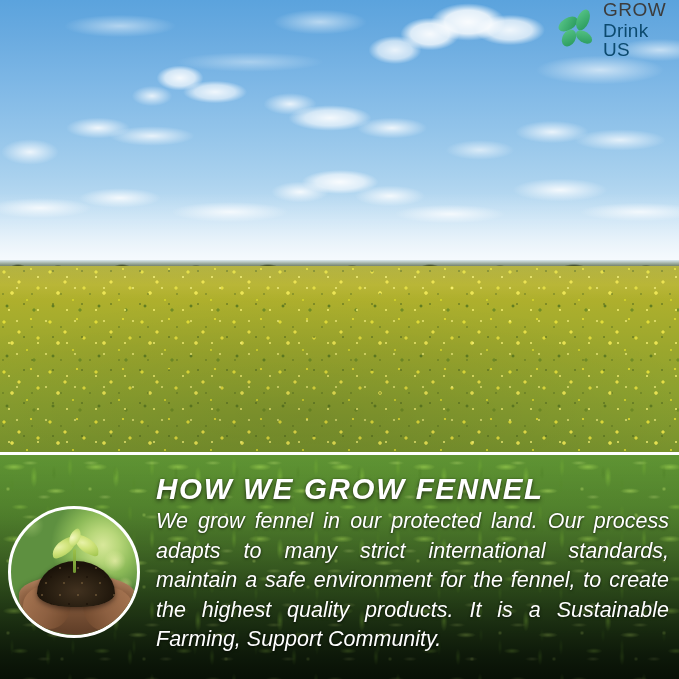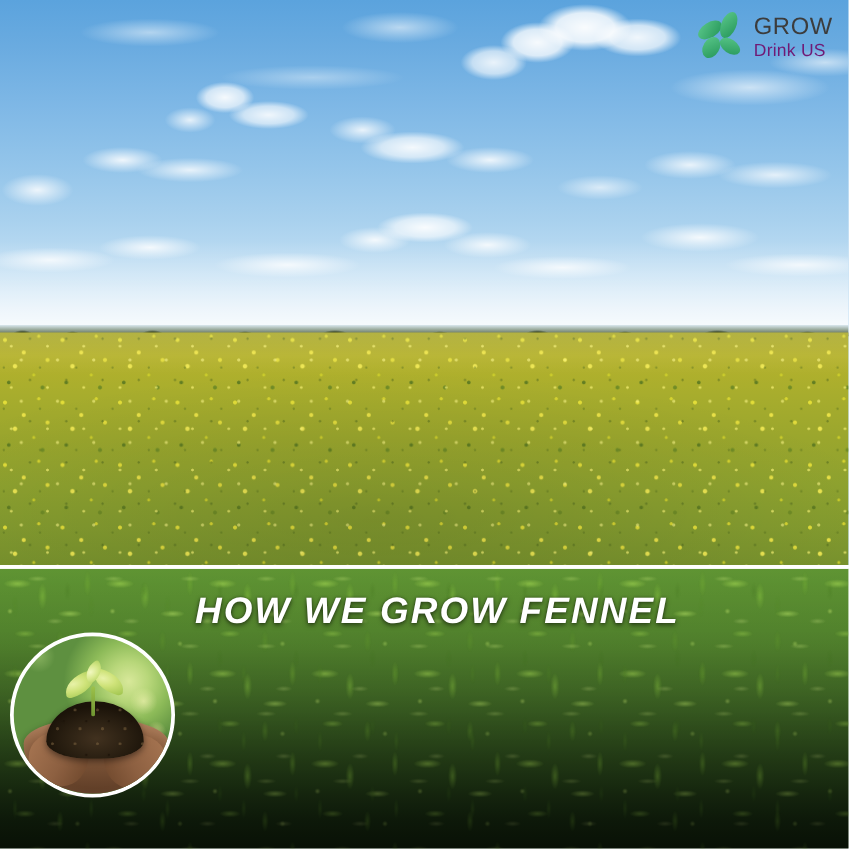"Drink US" .logo-drink { color: #701a75 -> #0c4a6e; font-size: 14px -> 19px }
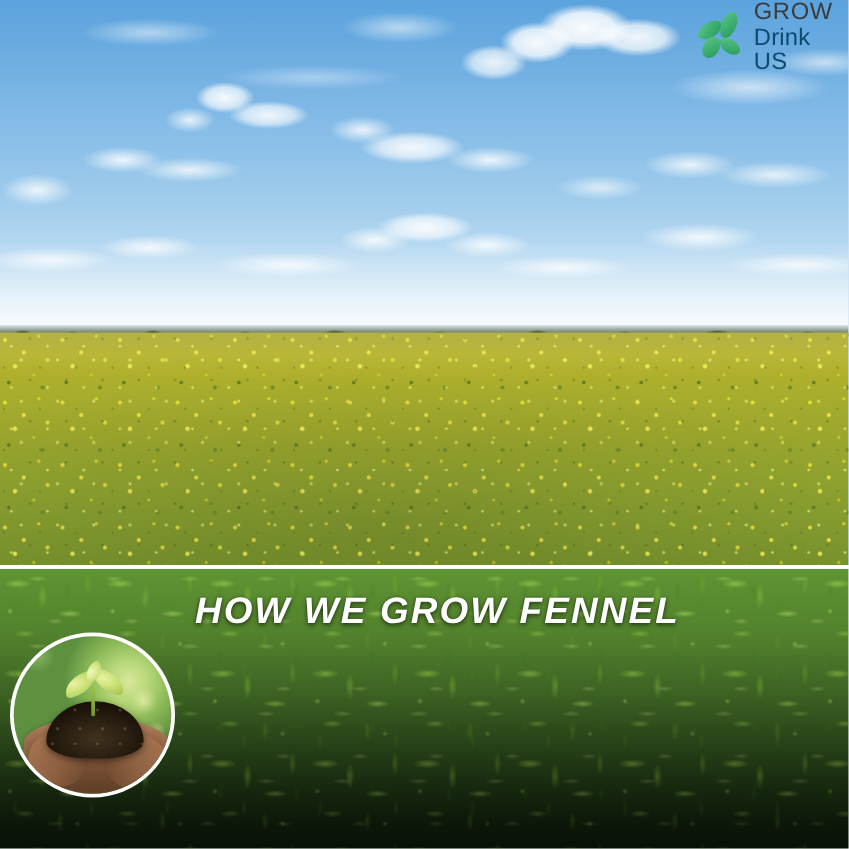"We grow fennel in our" div.body-copy { html: none -> <div> <span>We grow fennel in our protected land. Our process adapts to many strict international standards, maintain a safe environment for the fennel, to create the highest quality products. It is a Sustainable Farming, Support Community.</span> </div> }
